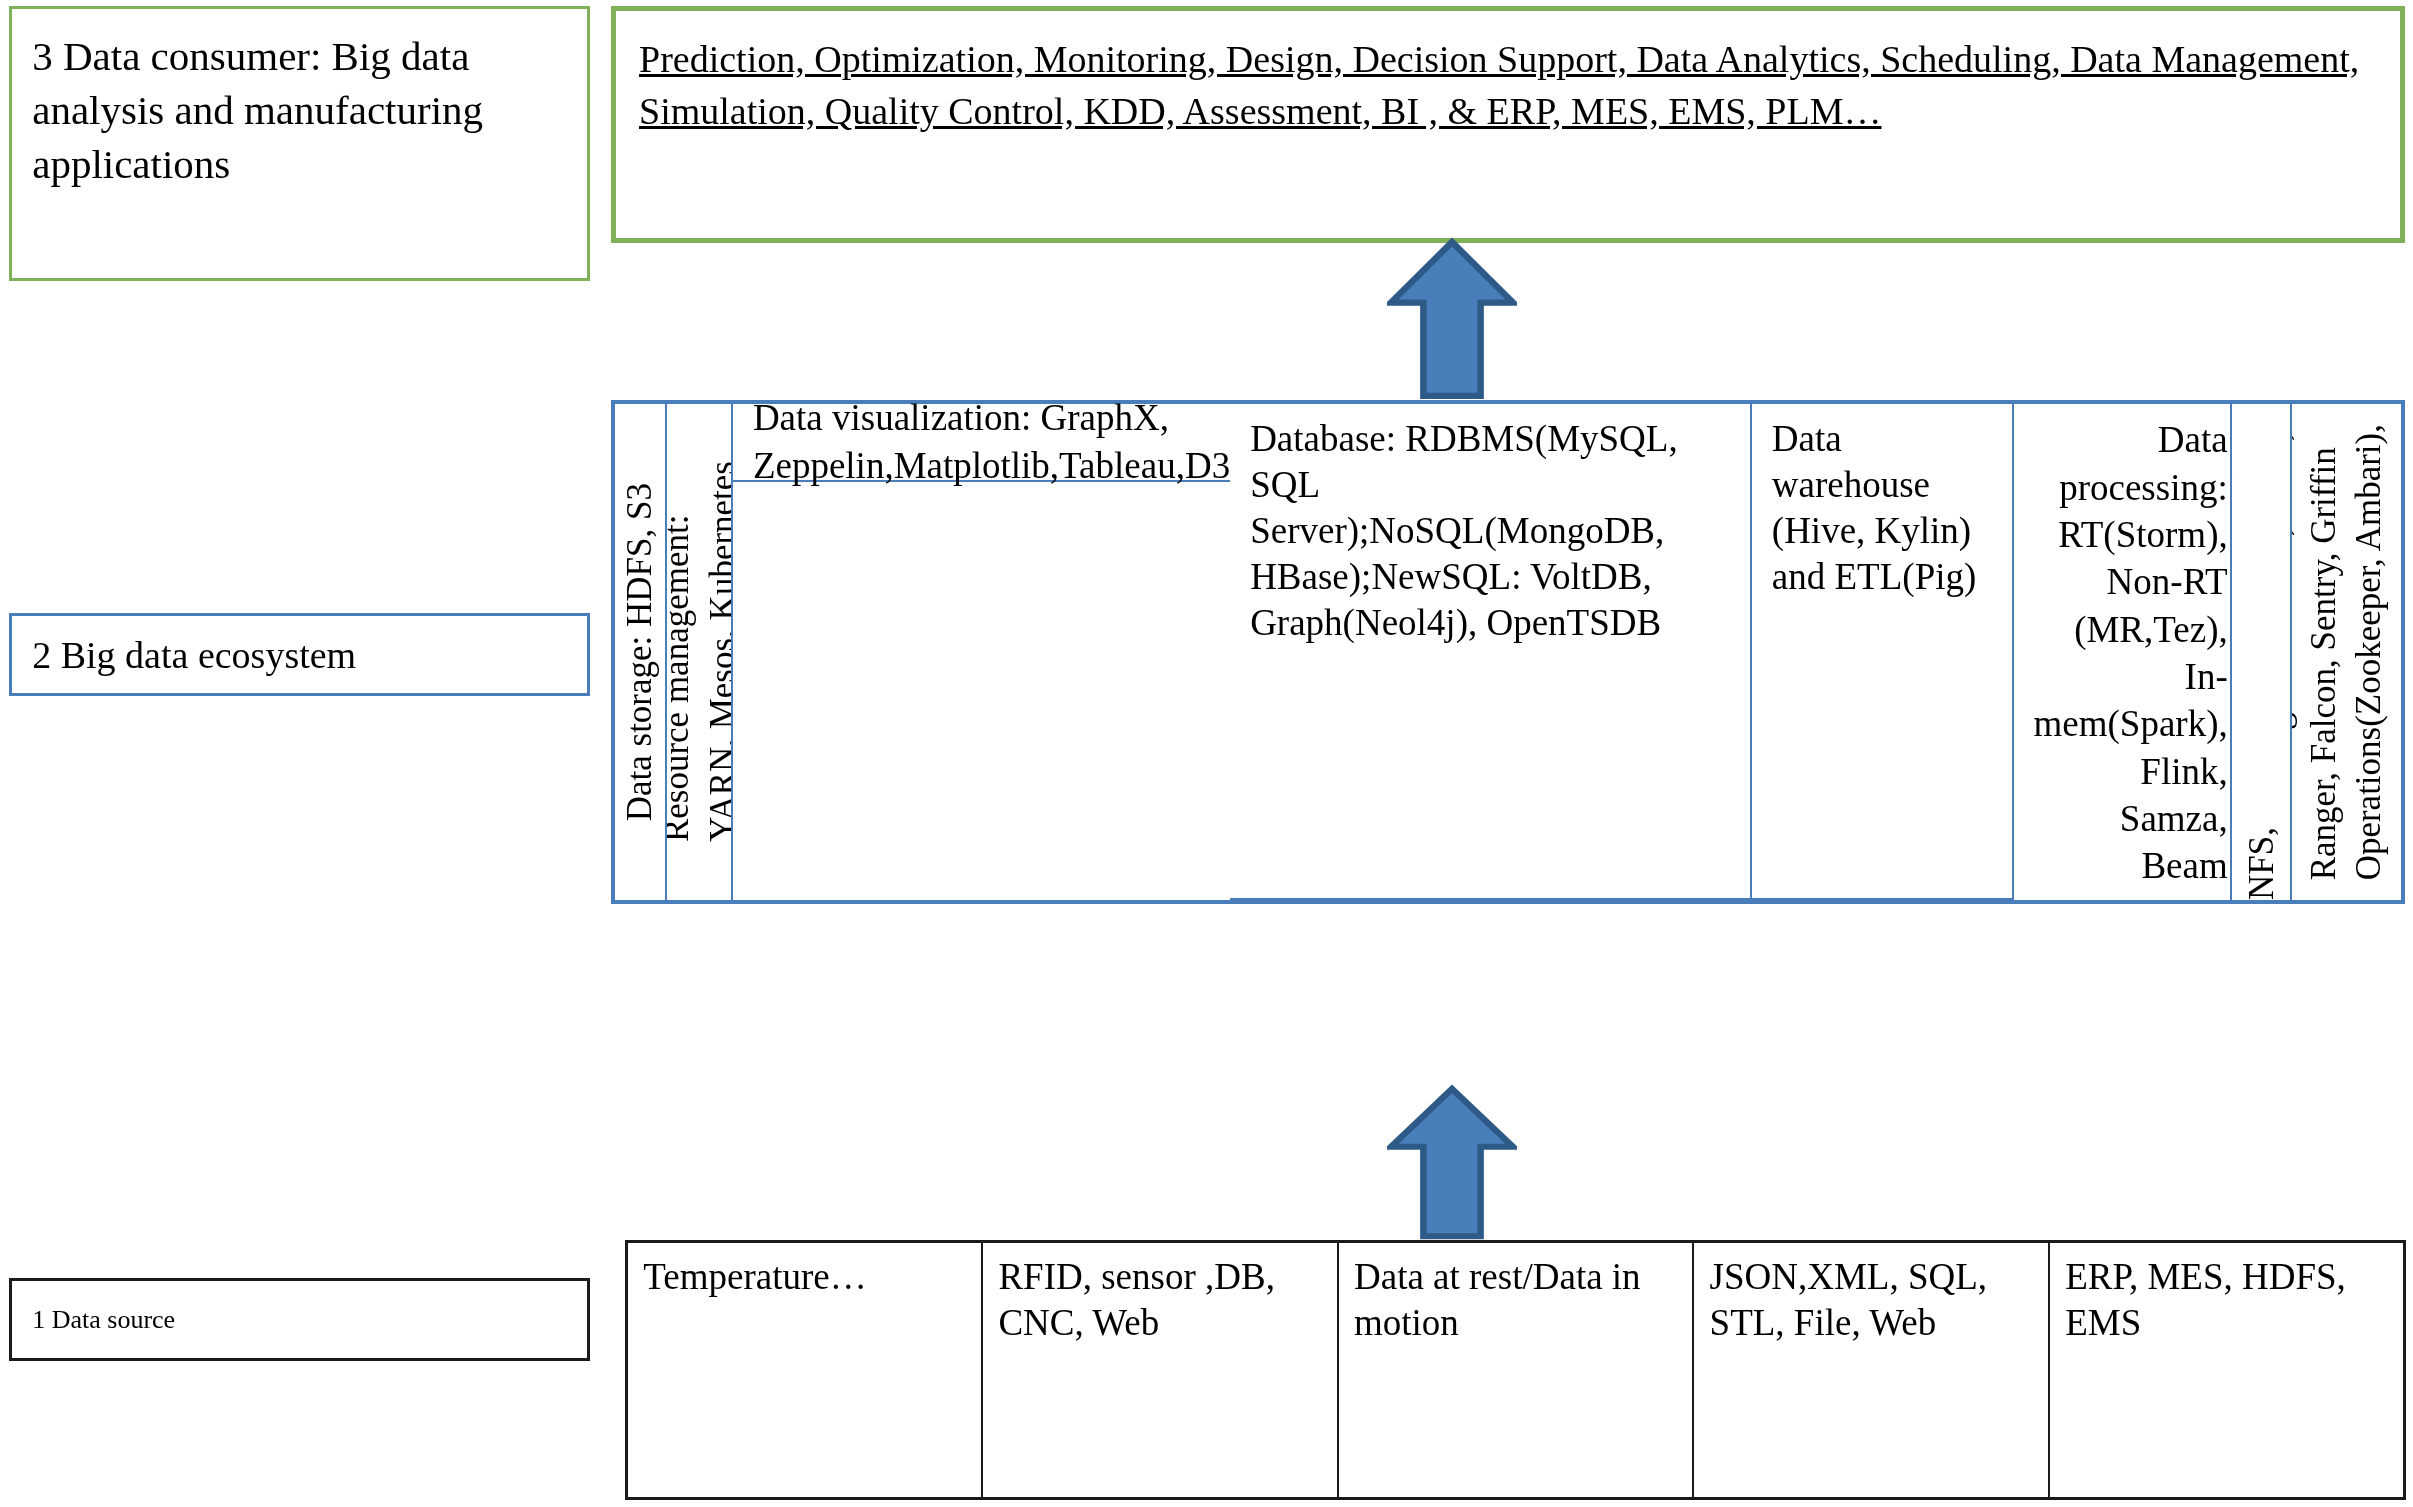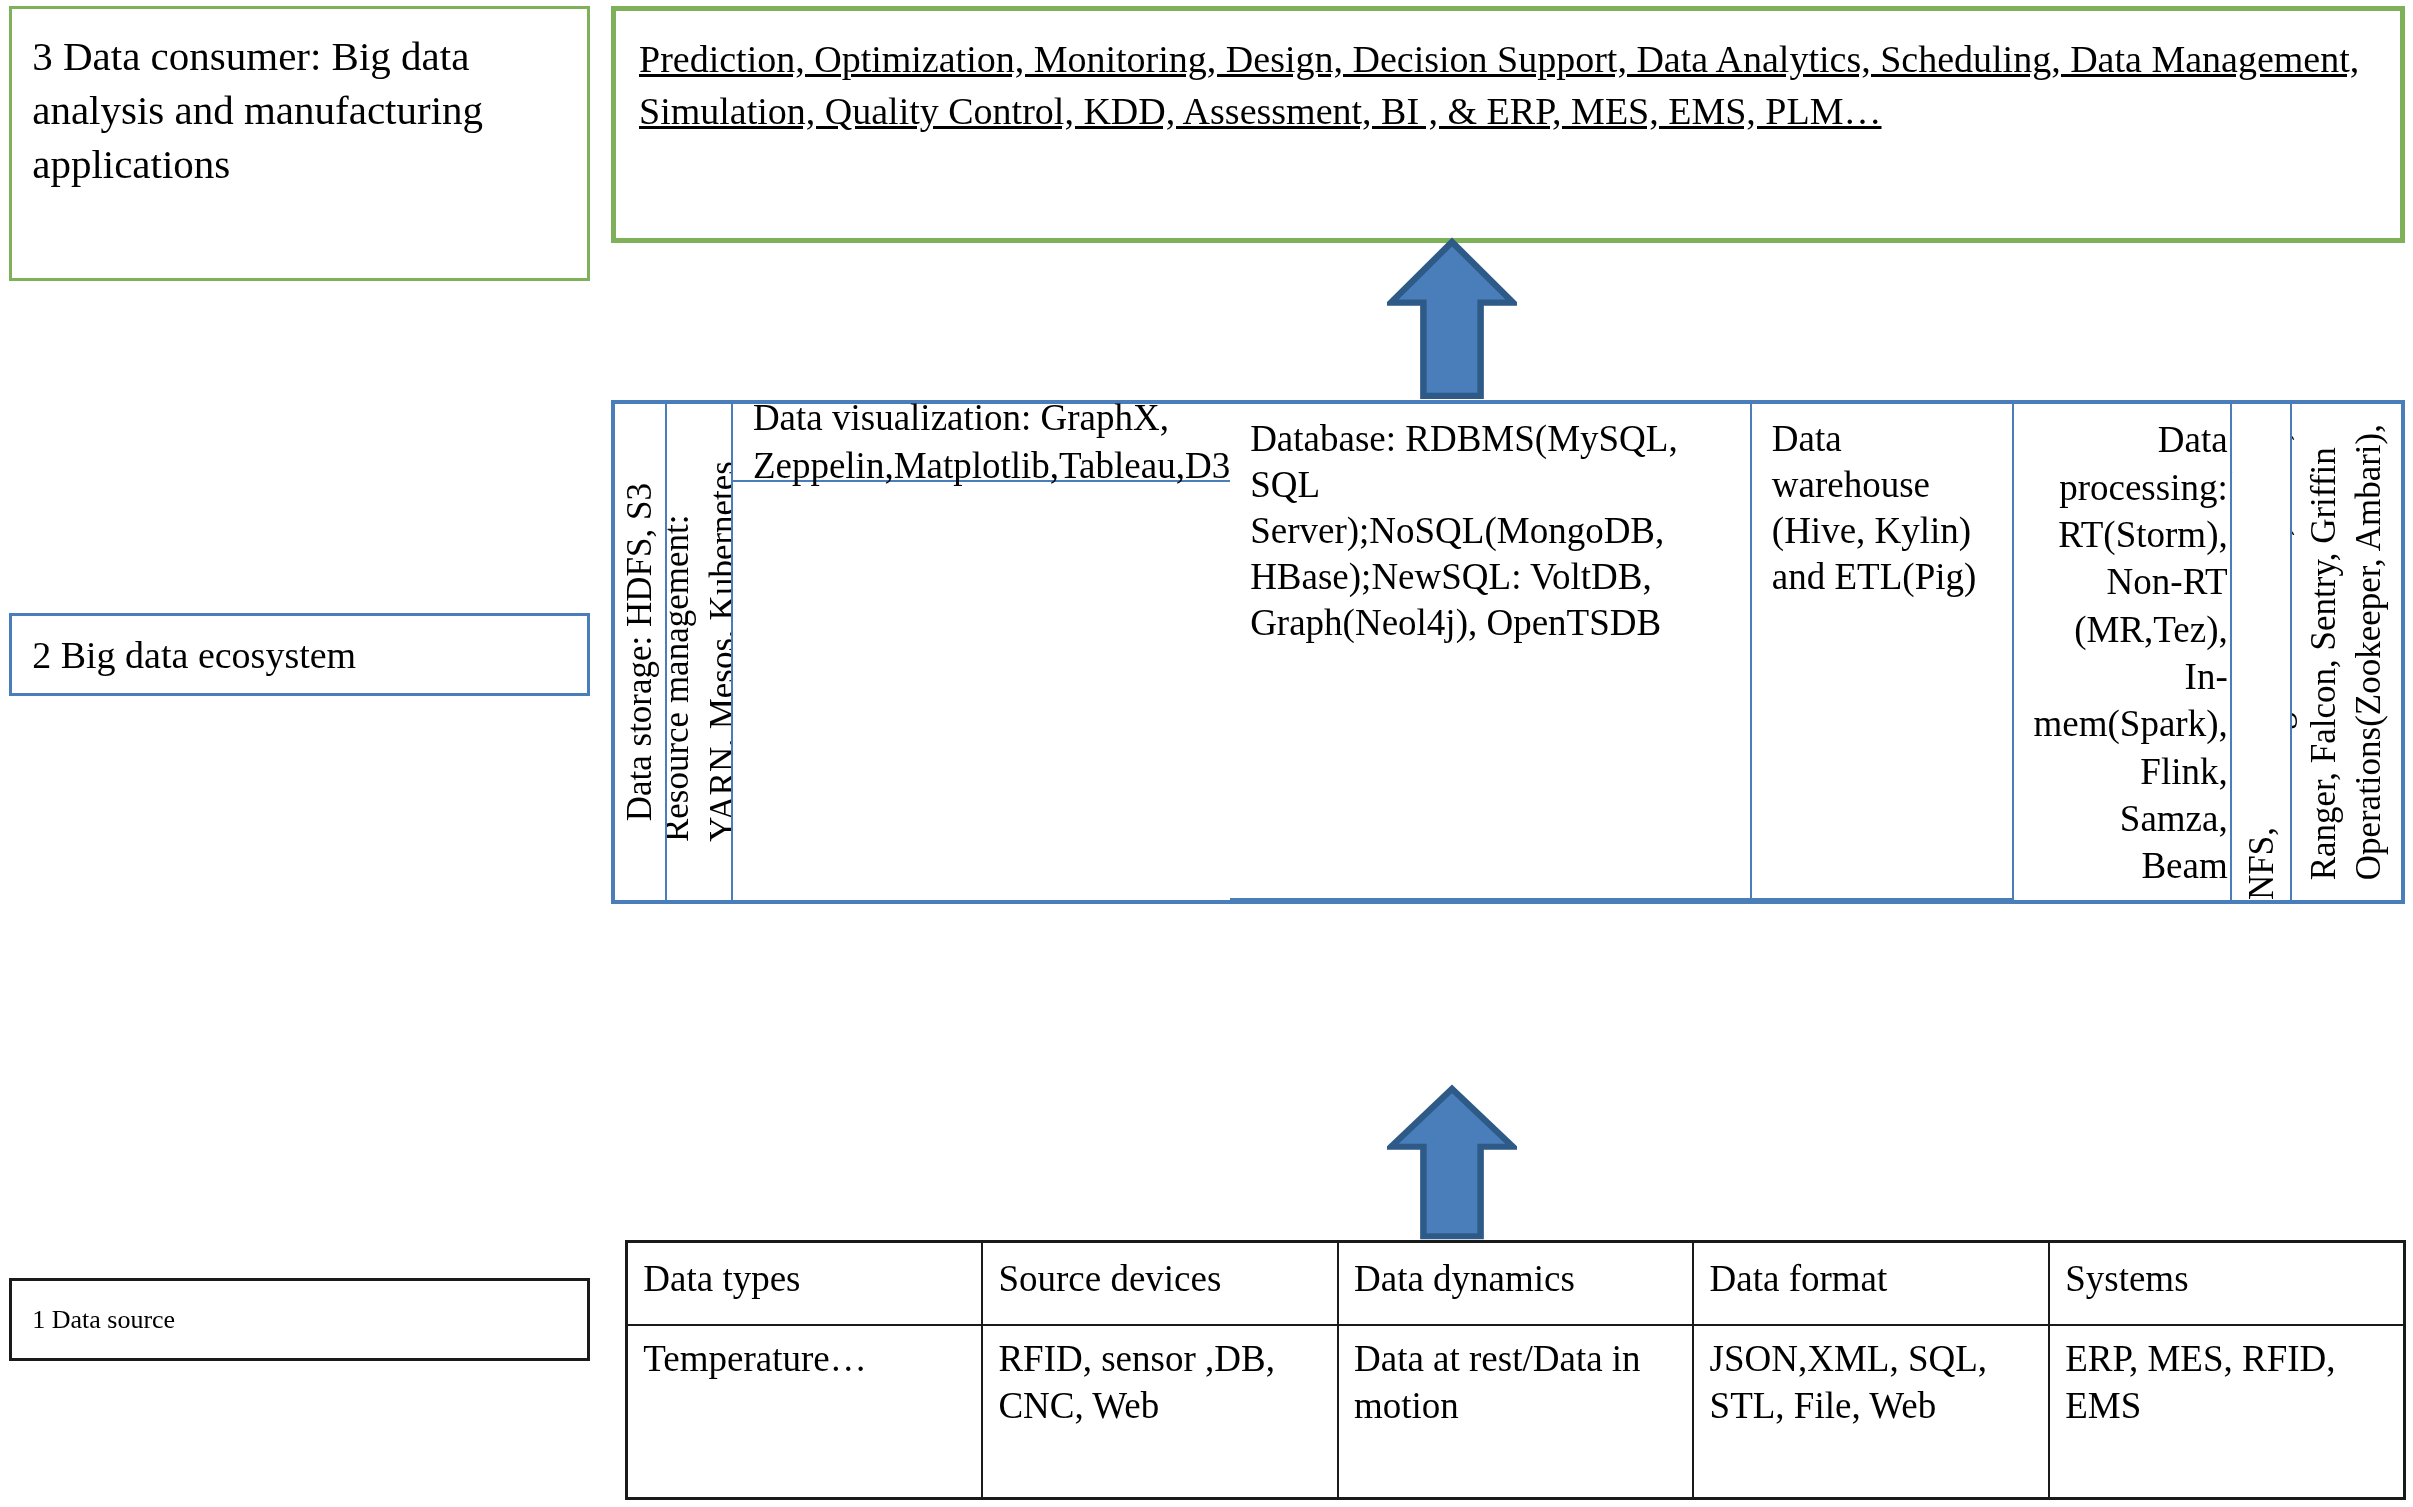"Data types" div.trow { html: <div> <div>Data types</div> <div>Source devices</div> <div>Data dynamics</div> <div>Data format</div> <div>Systems</div> </div> -> none }
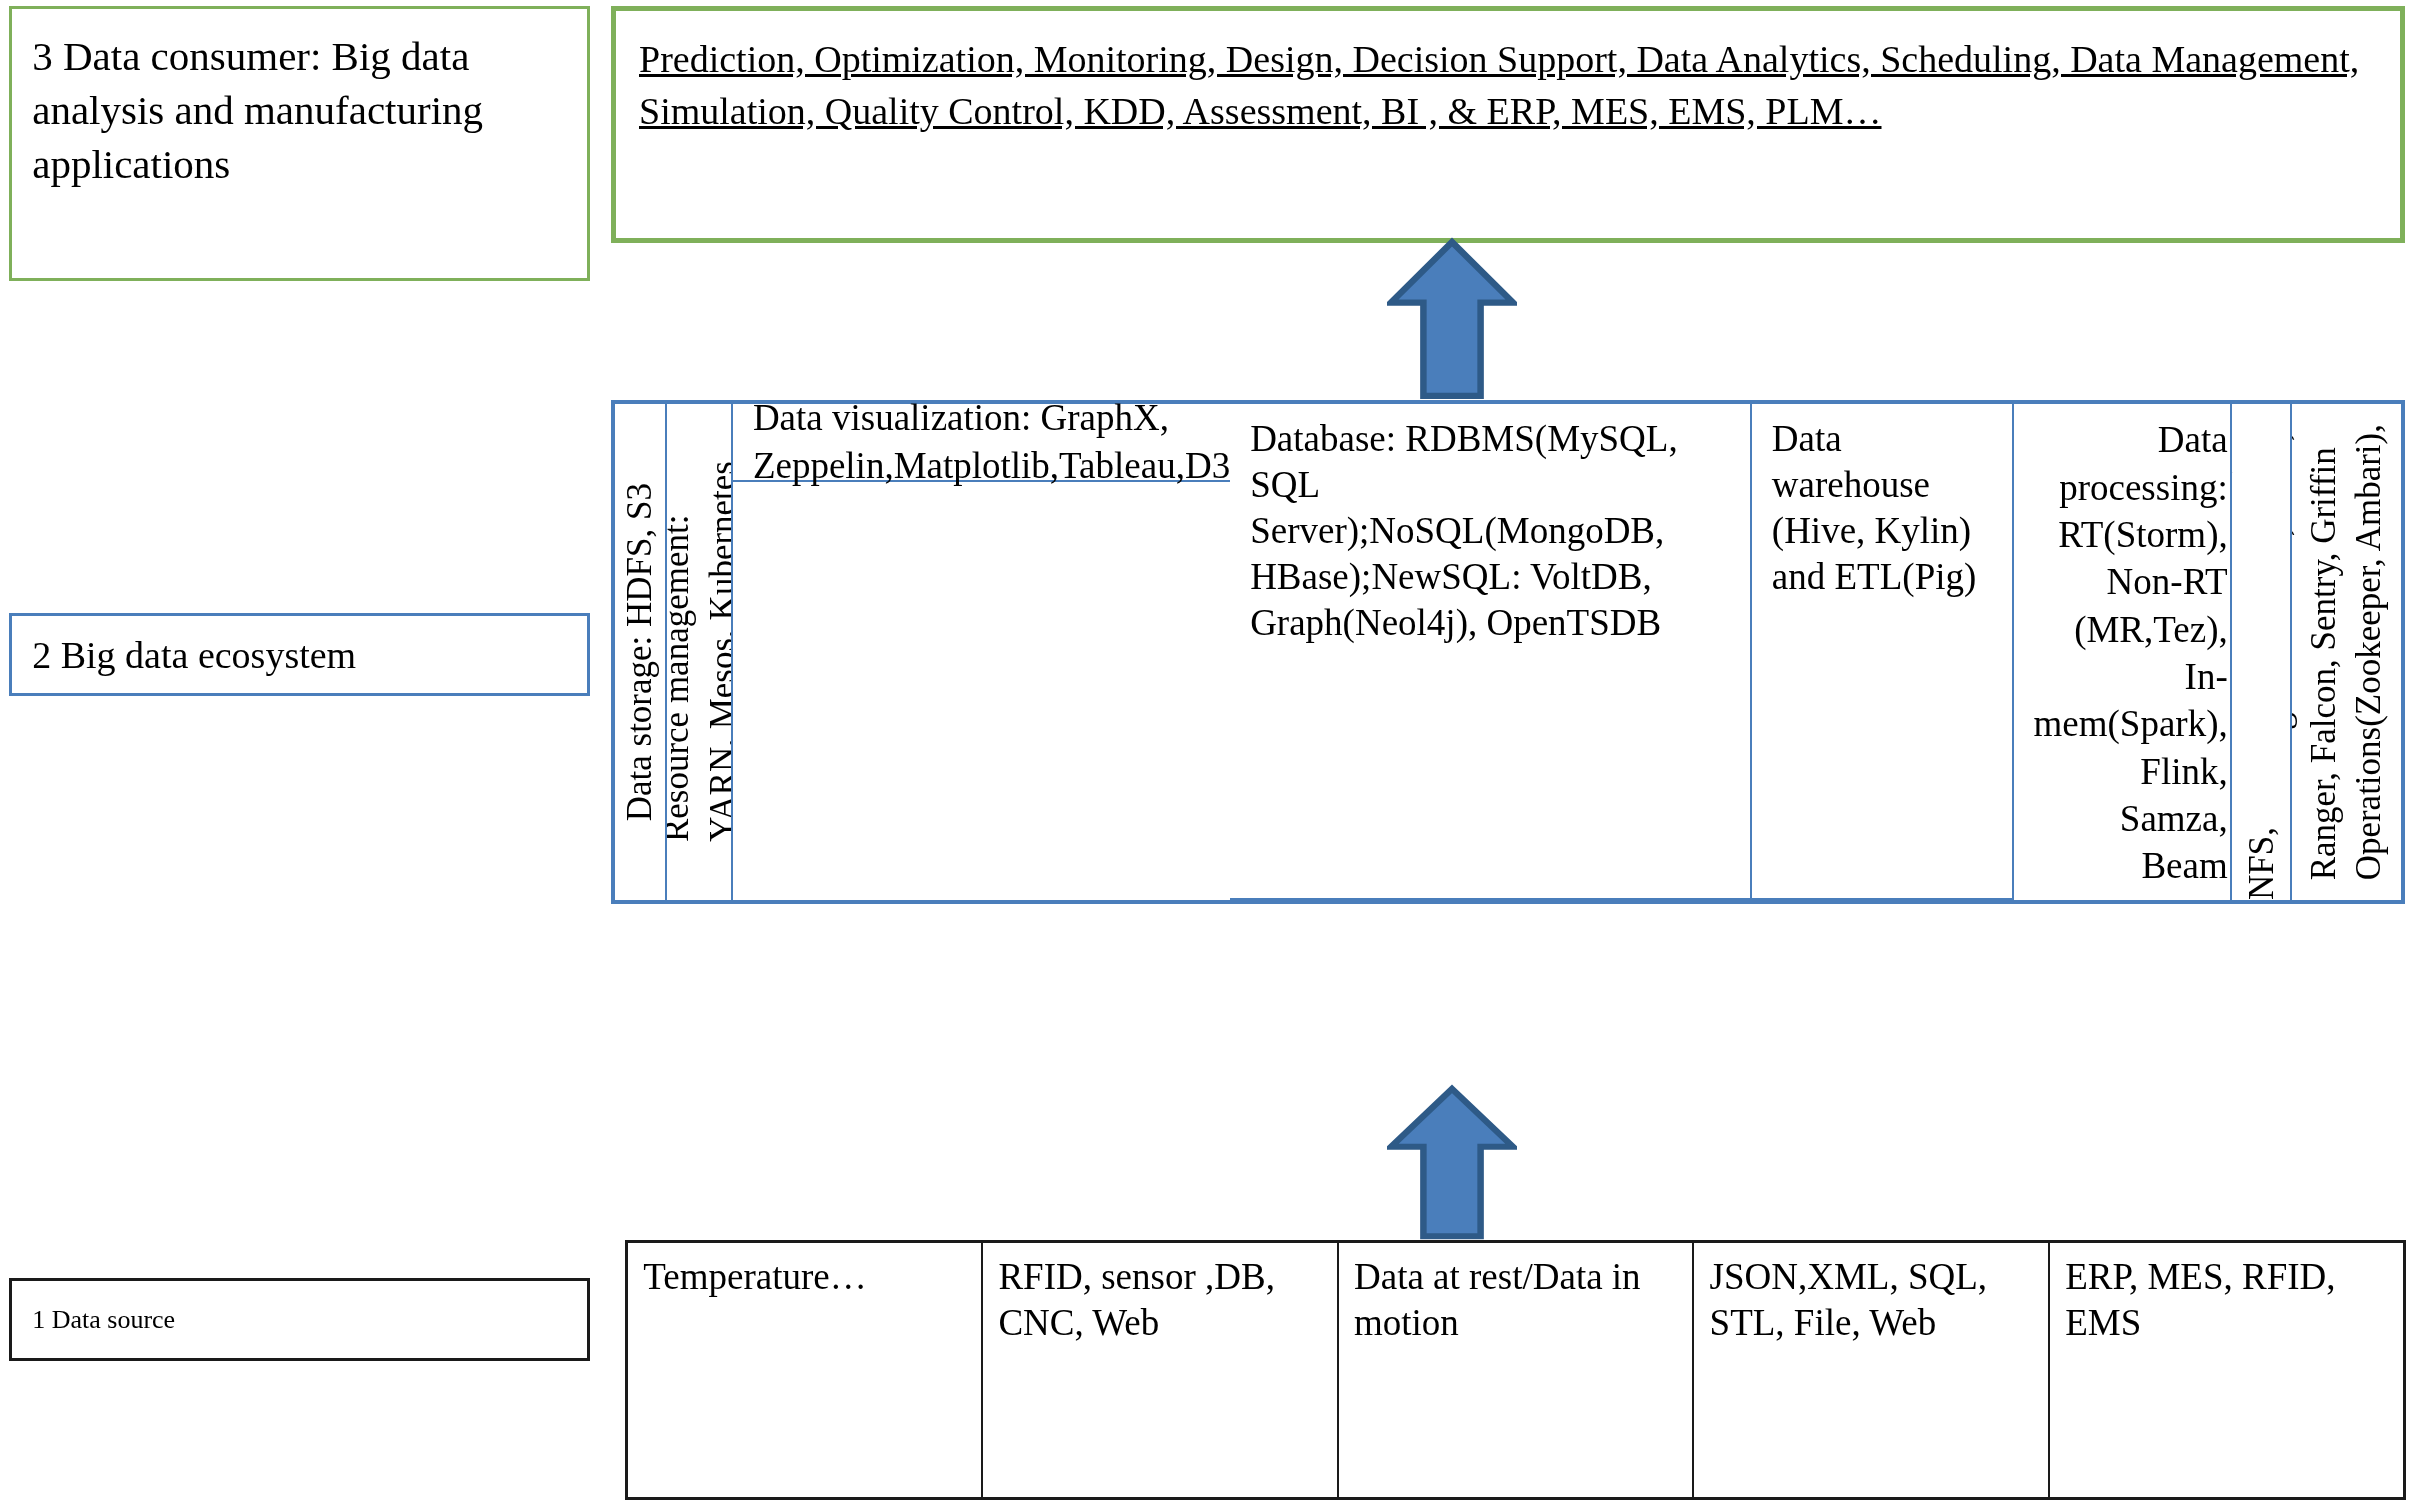"ERP, MES, RFID, EMS" div.tcell { text: RFID -> HDFS }
